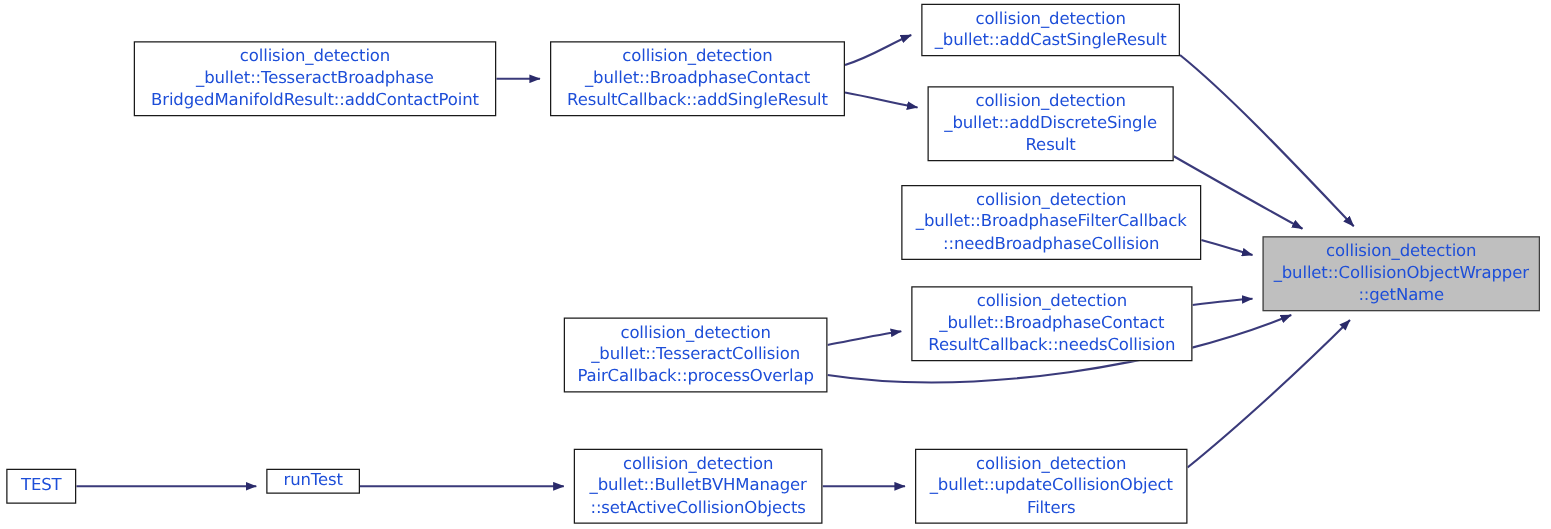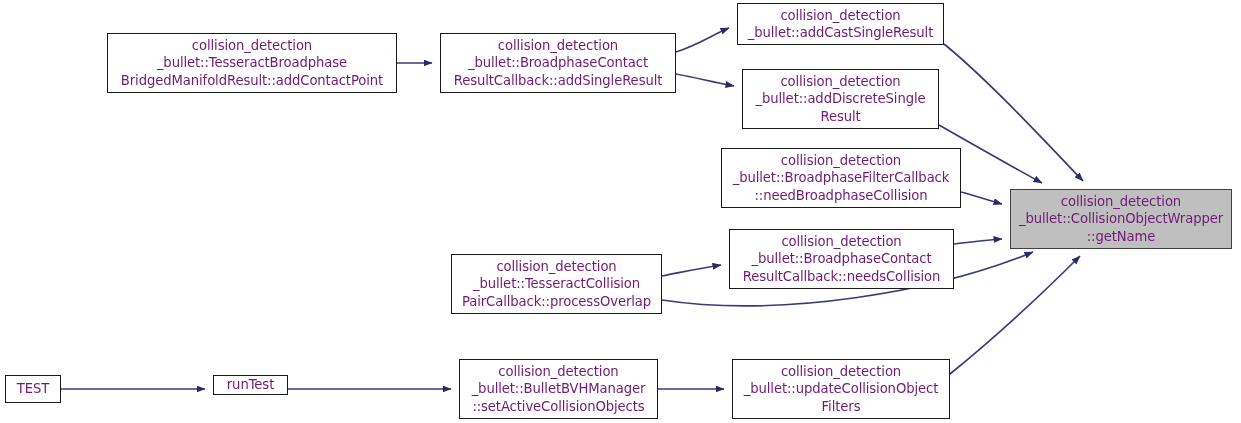"collision_detection" .node { color: #701a75 -> #1d4ed8 }
